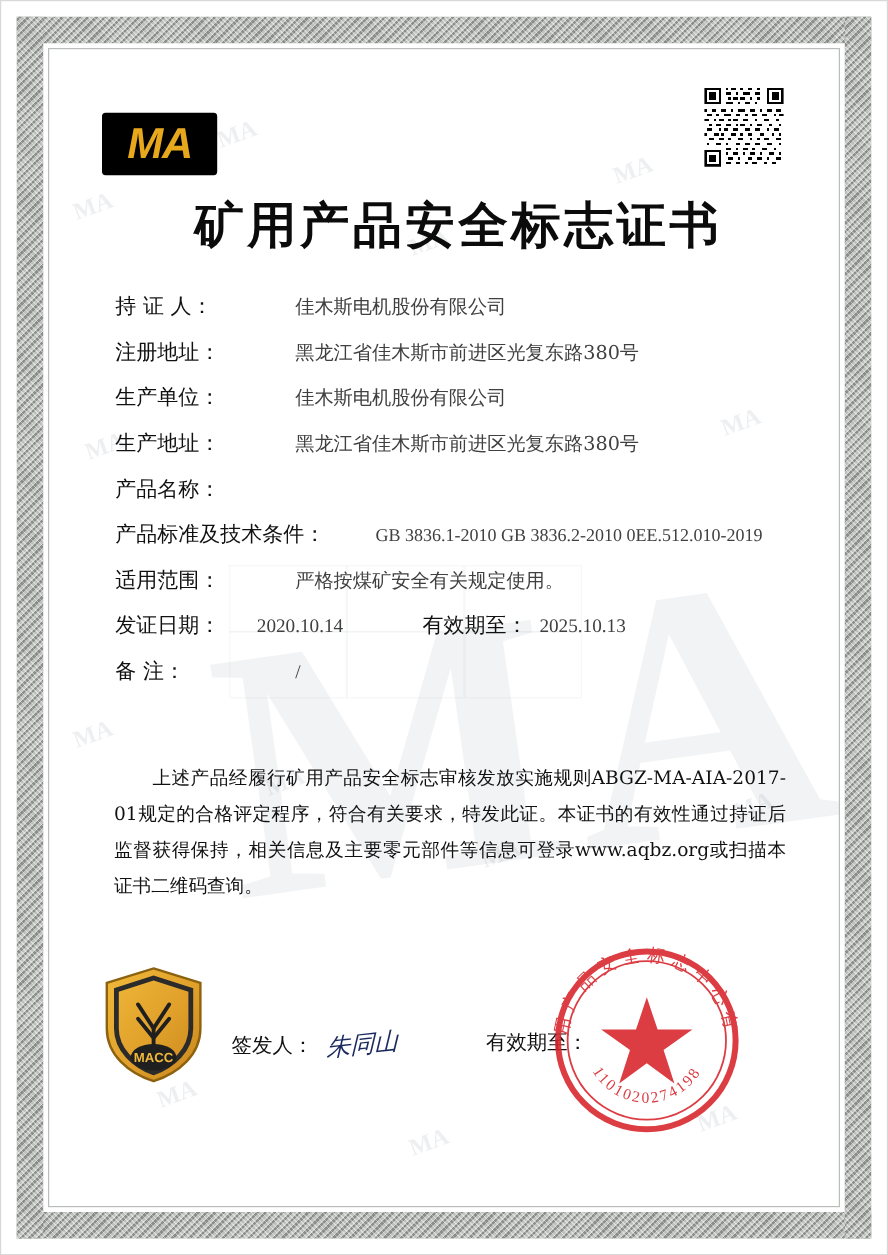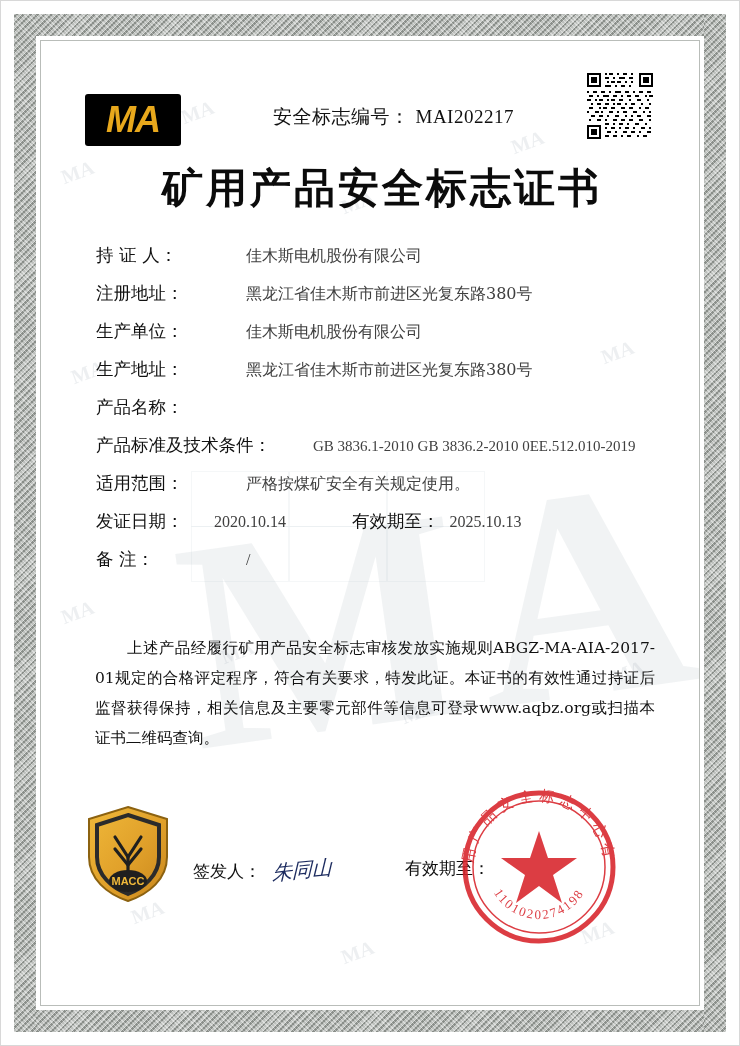"安全标志编号： MAI202217" div.serial-row { html: <div> <span>安全标志编号：</span><span>MAI202217</span> </div> -> none }
